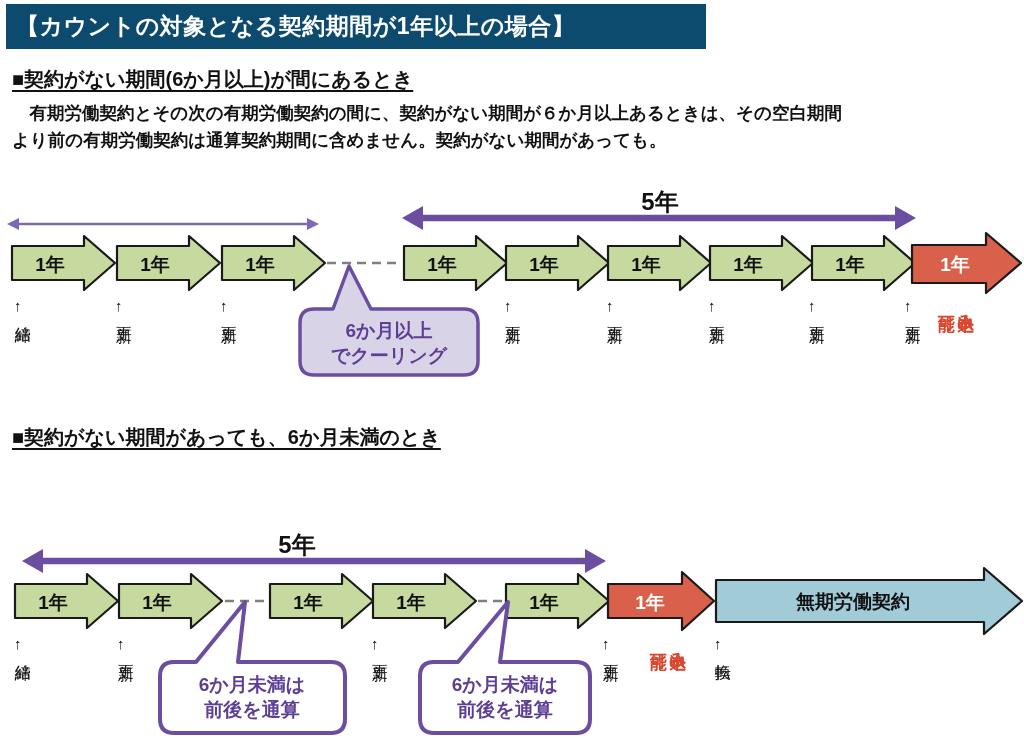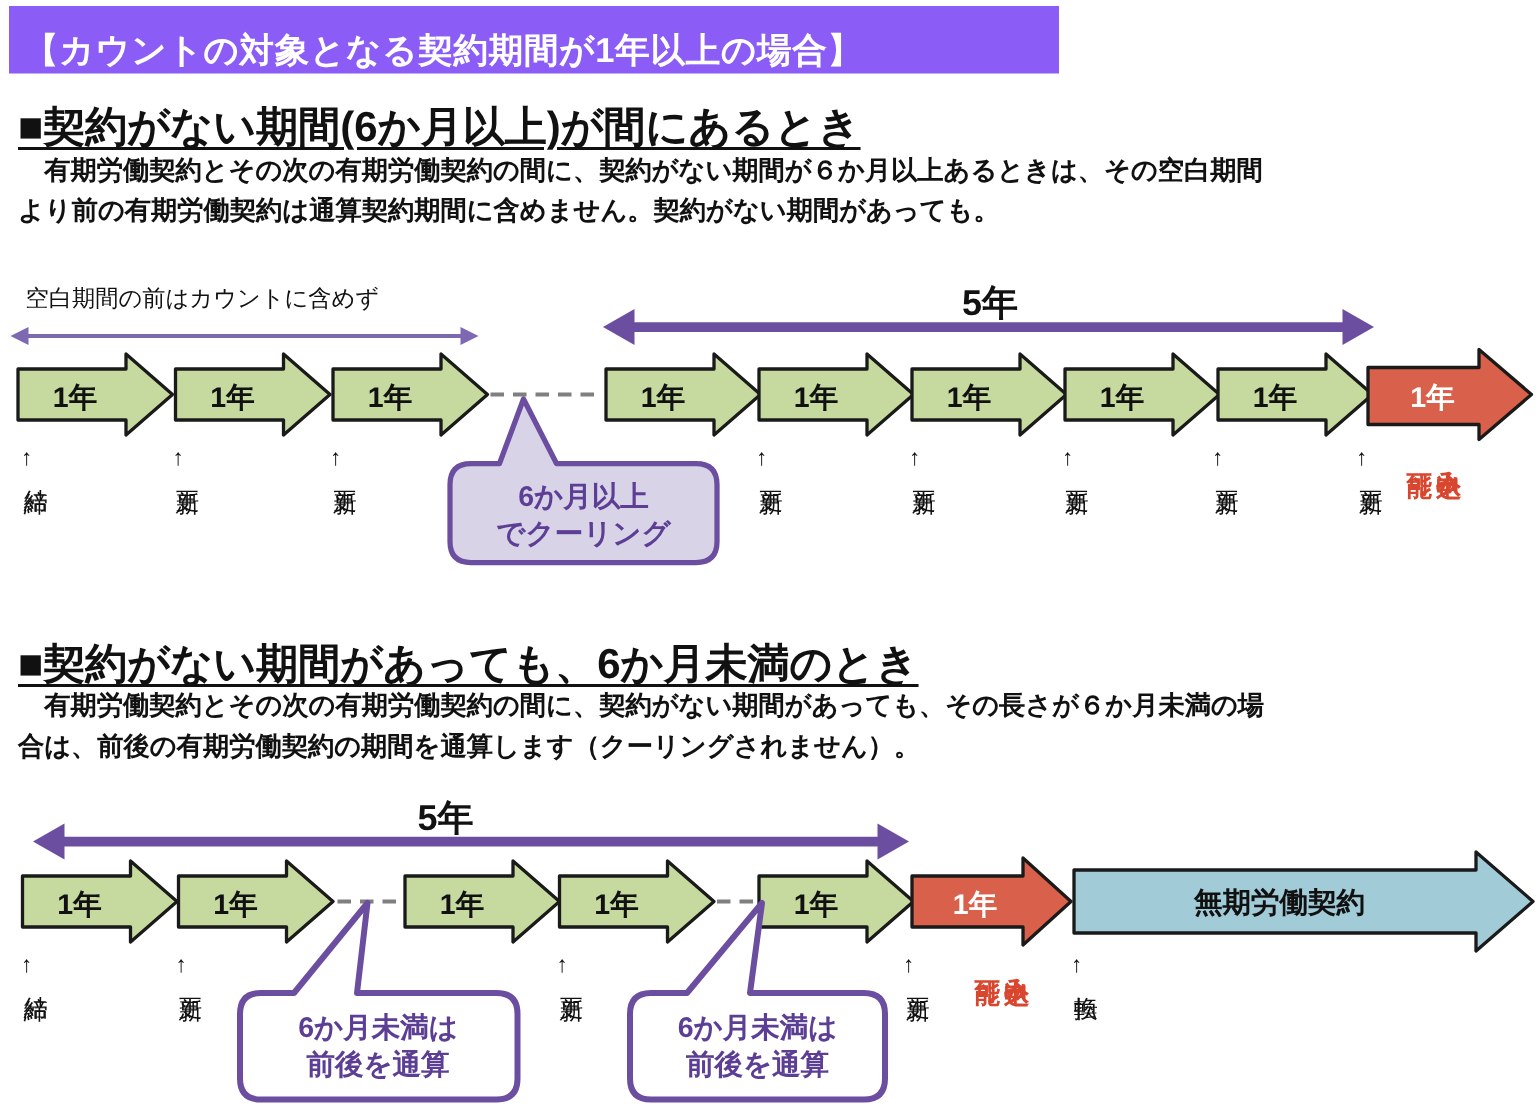"【カウントの対象となる契約期間が1年以上の場合】" .header { align-items: flex-end -> center; background: #8b5cf6 -> #0c4a6e }
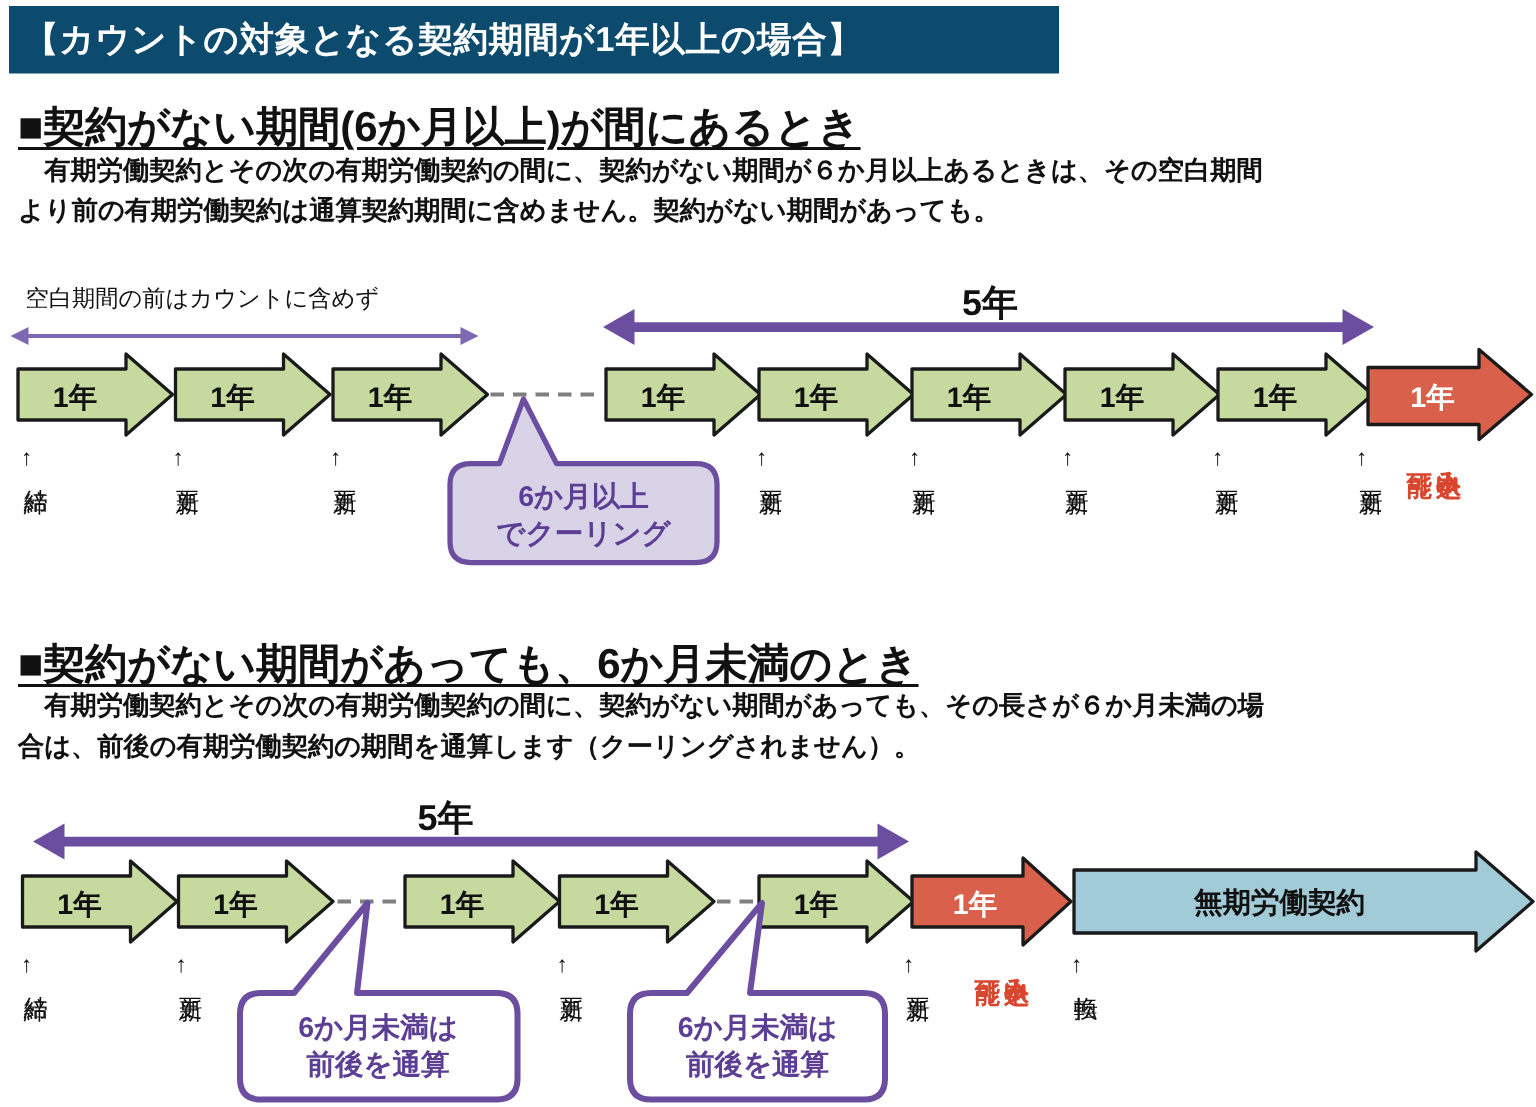"■契約がない期間(6か月以上)が間にあるとき" .h2 { font-size: 28px -> 20px }
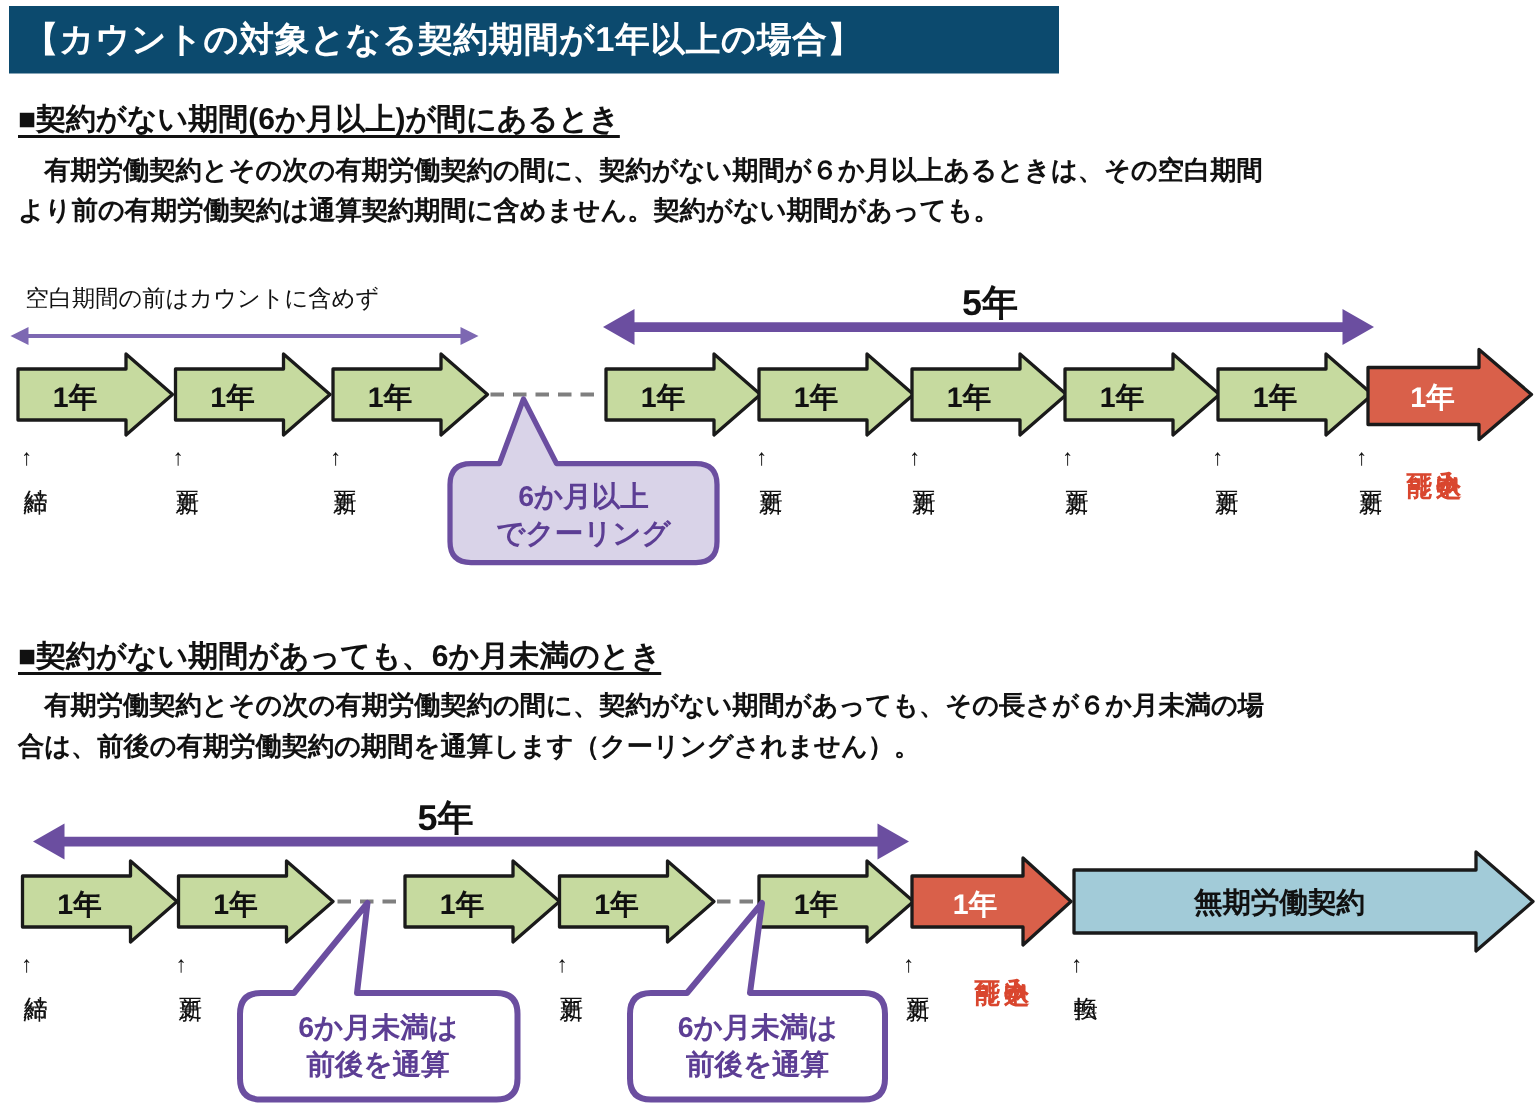"空白期間の前はカウントに含めず" div.note { html: <div>空白期間の前はカウントに含めず</div> -> none }
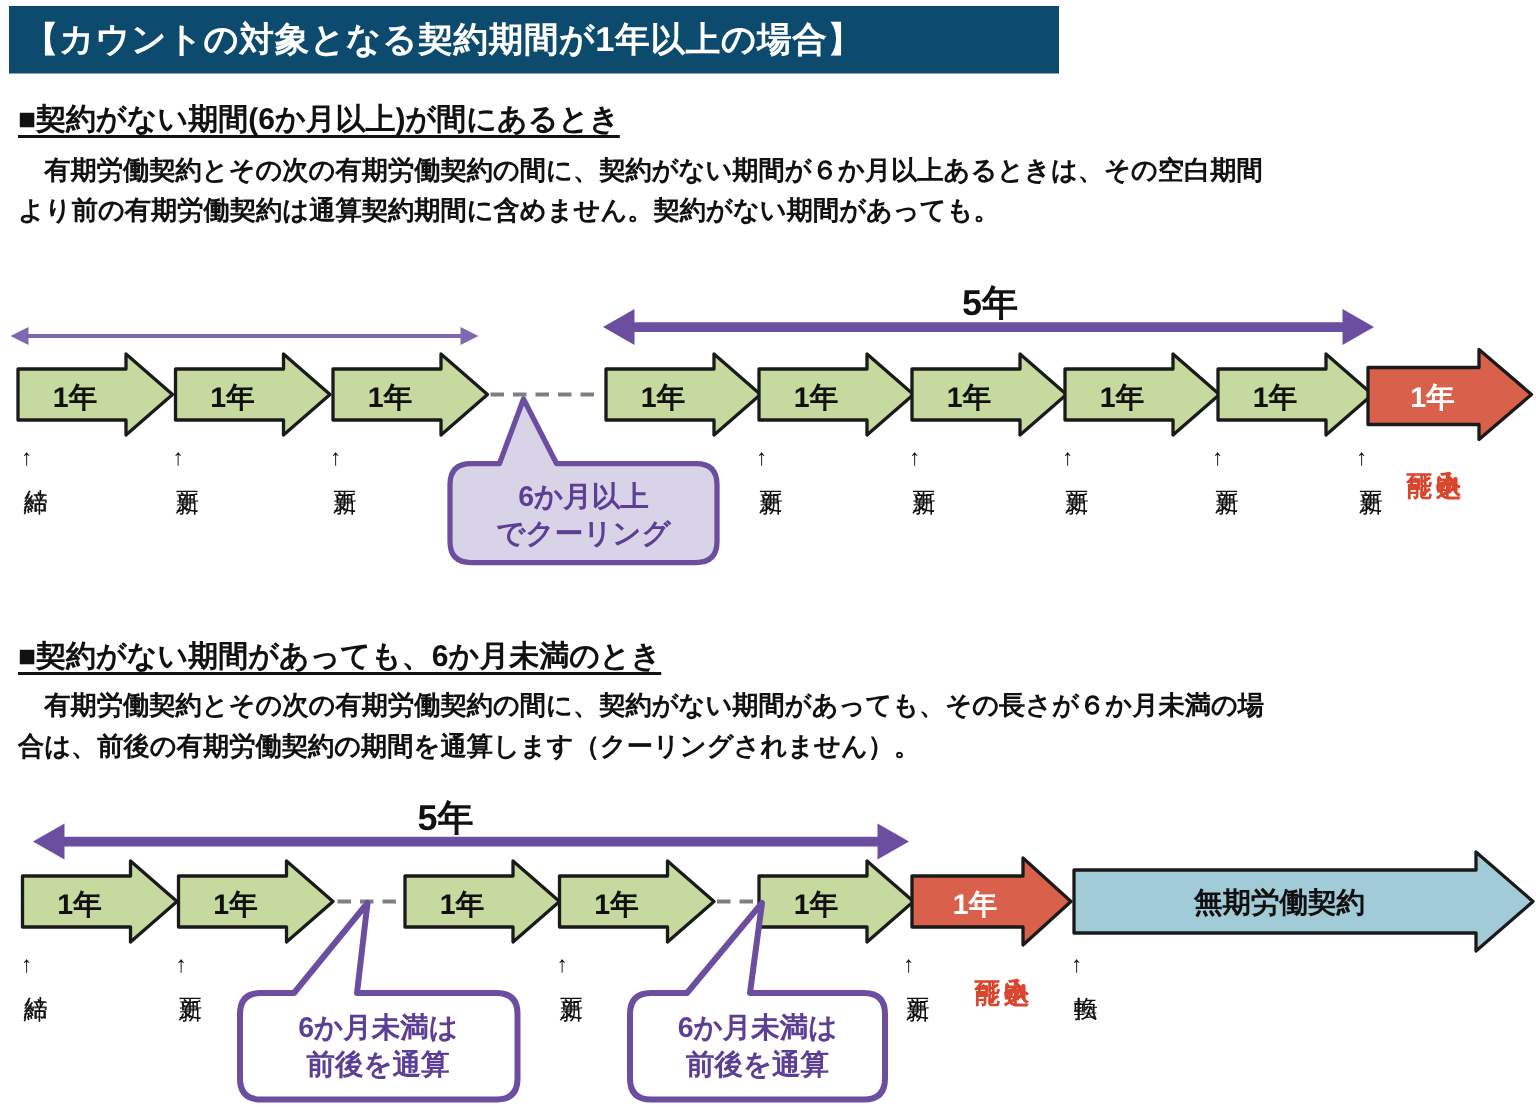"有期労働契約とその次の有期労働契約の間に、契約がない期間があっても、その長さが６" div.body-text { html: <div> 有期労働契約とその次の有期労働契約の間に、契約がない期間があっても、その長さが６か月未満の場 合は、前後の有期労働契約の期間を通算します（クーリングされません）。</div> -> none }
